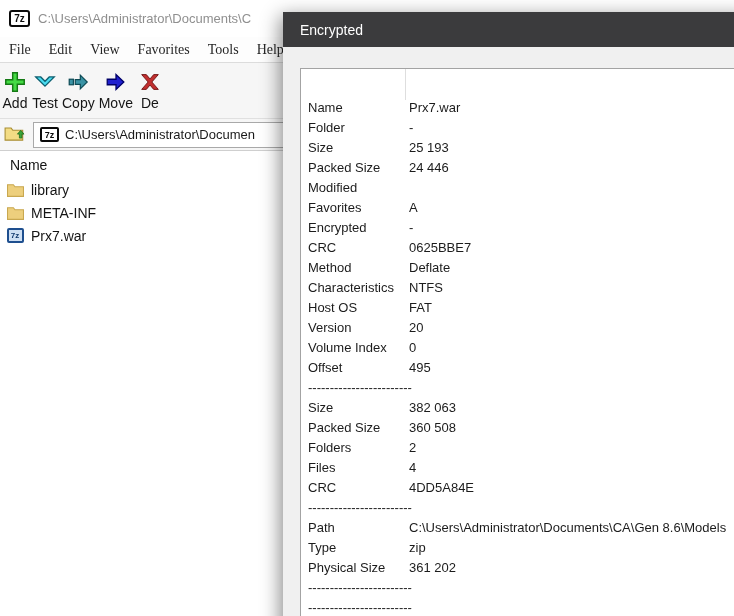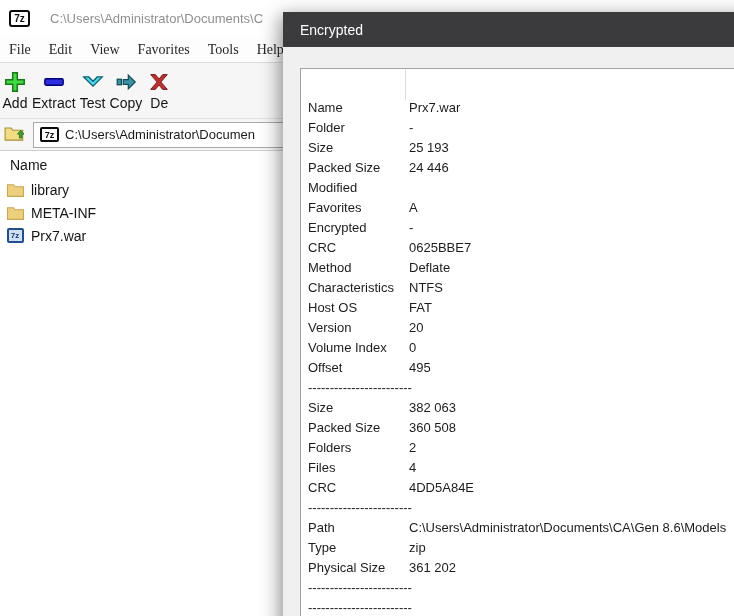"C:\Users\Administrator\Documents\C" .title-text { margin-left: 20px -> 8px }
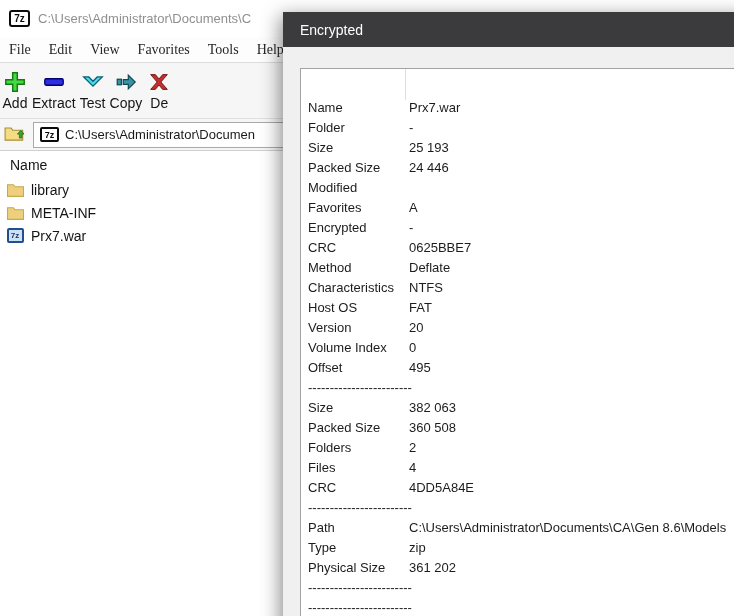"Extract" div.tool-btn { html: <div> <span> <svg> <rect></rect> </svg> </span> <span>Extract</span> </div> -> none }
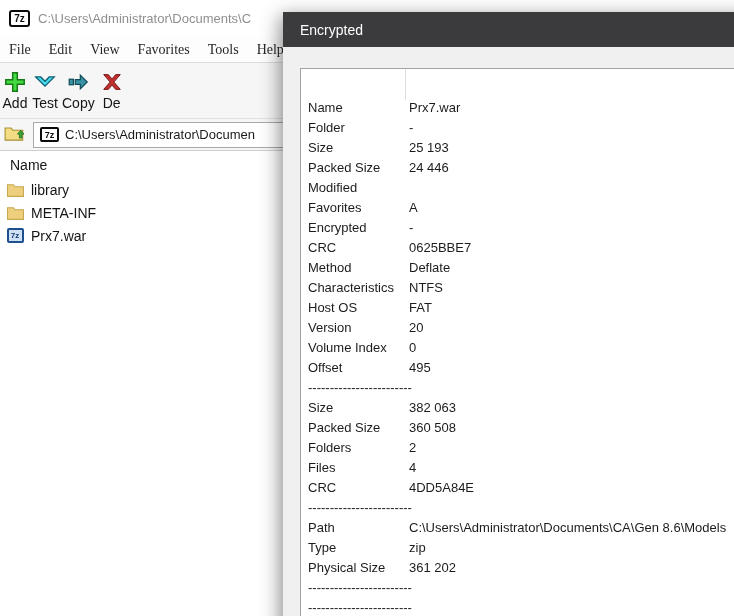"Move" div.tool-btn { html: none -> <div> <span> <svg> <path></path> </svg> </span> <span>Move</span> </div> }
